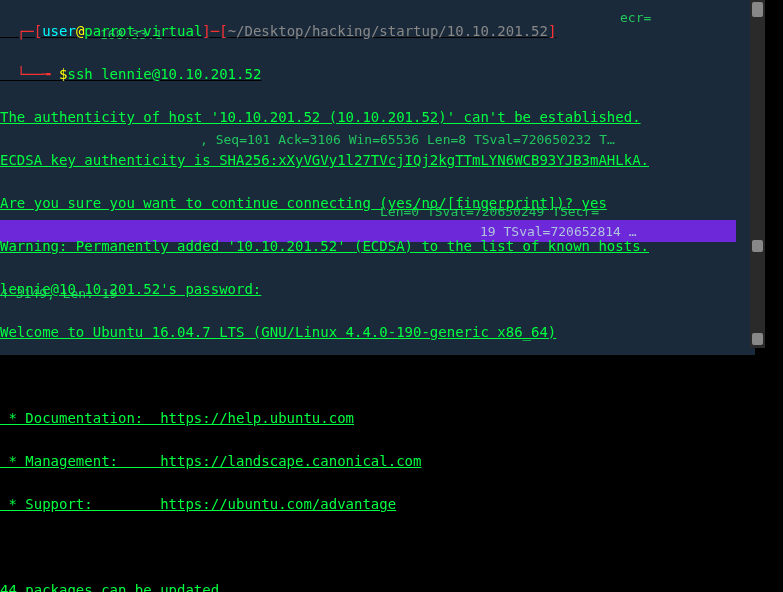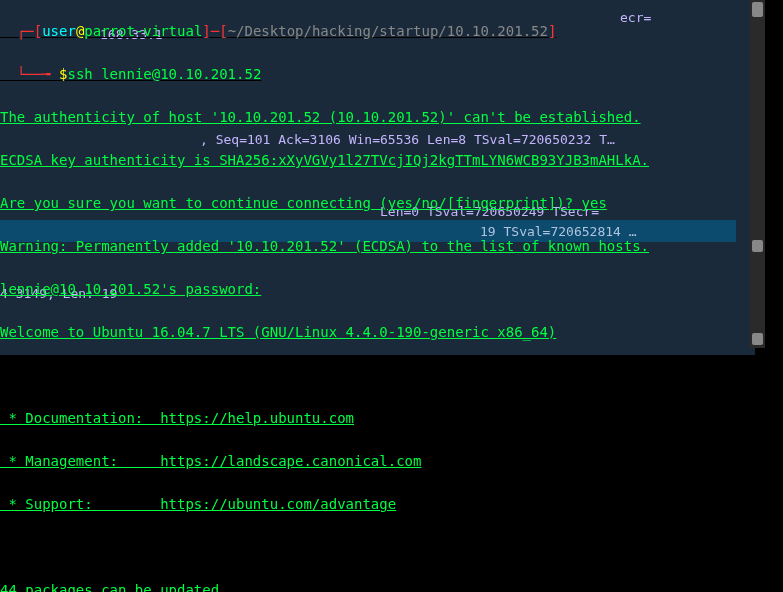"ecr=" .bg-text { color: #c4b5fd -> #22c55e }
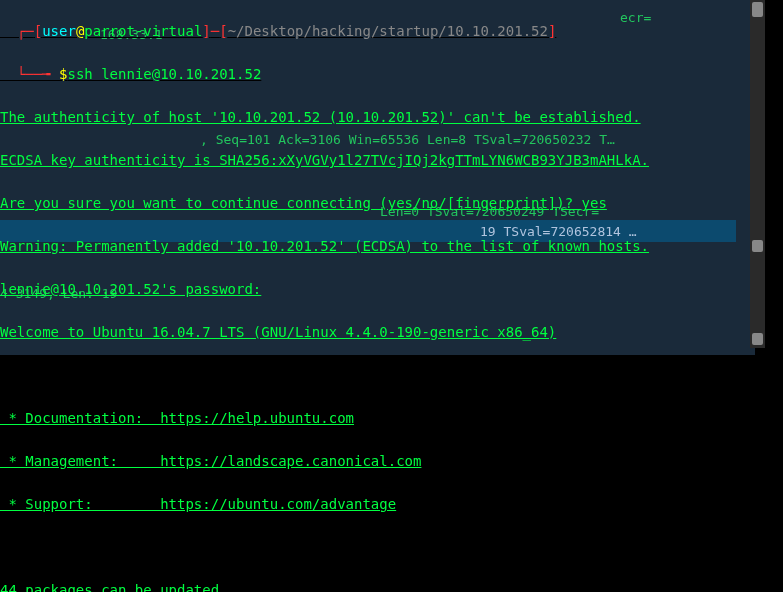"19 TSval=720652814 …" .highlight-row { background: #0c4a6e -> #6d28d9 }
